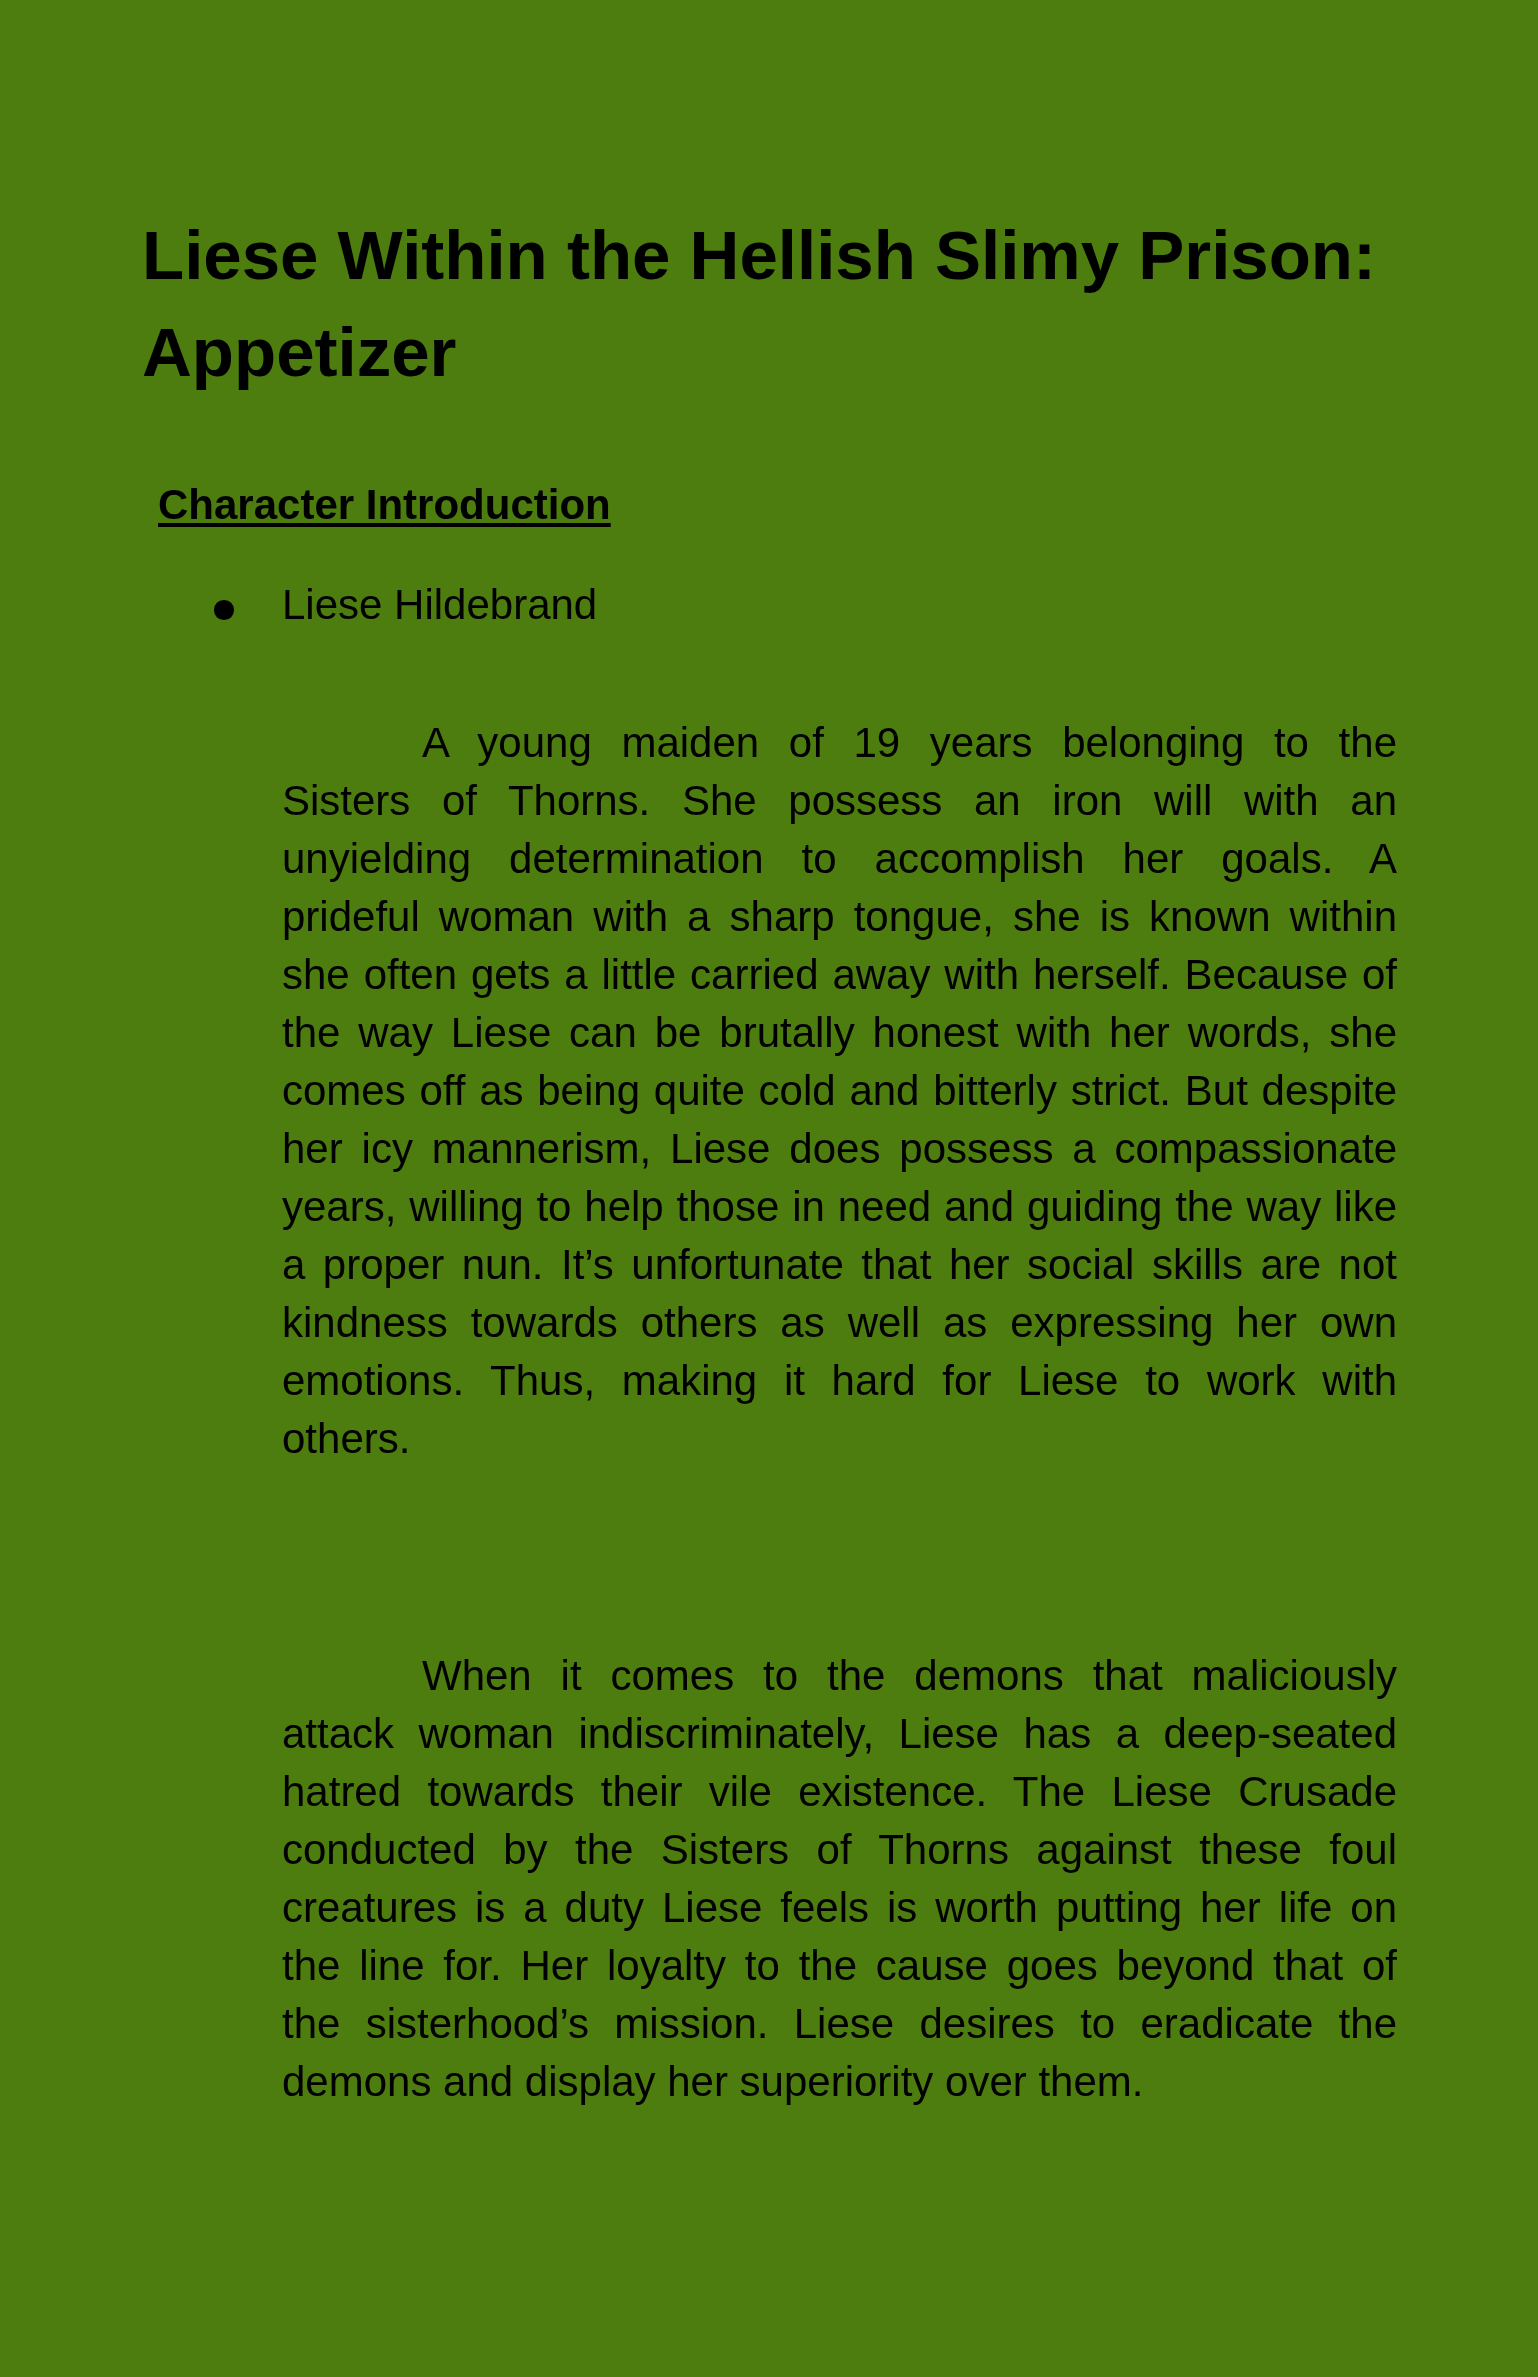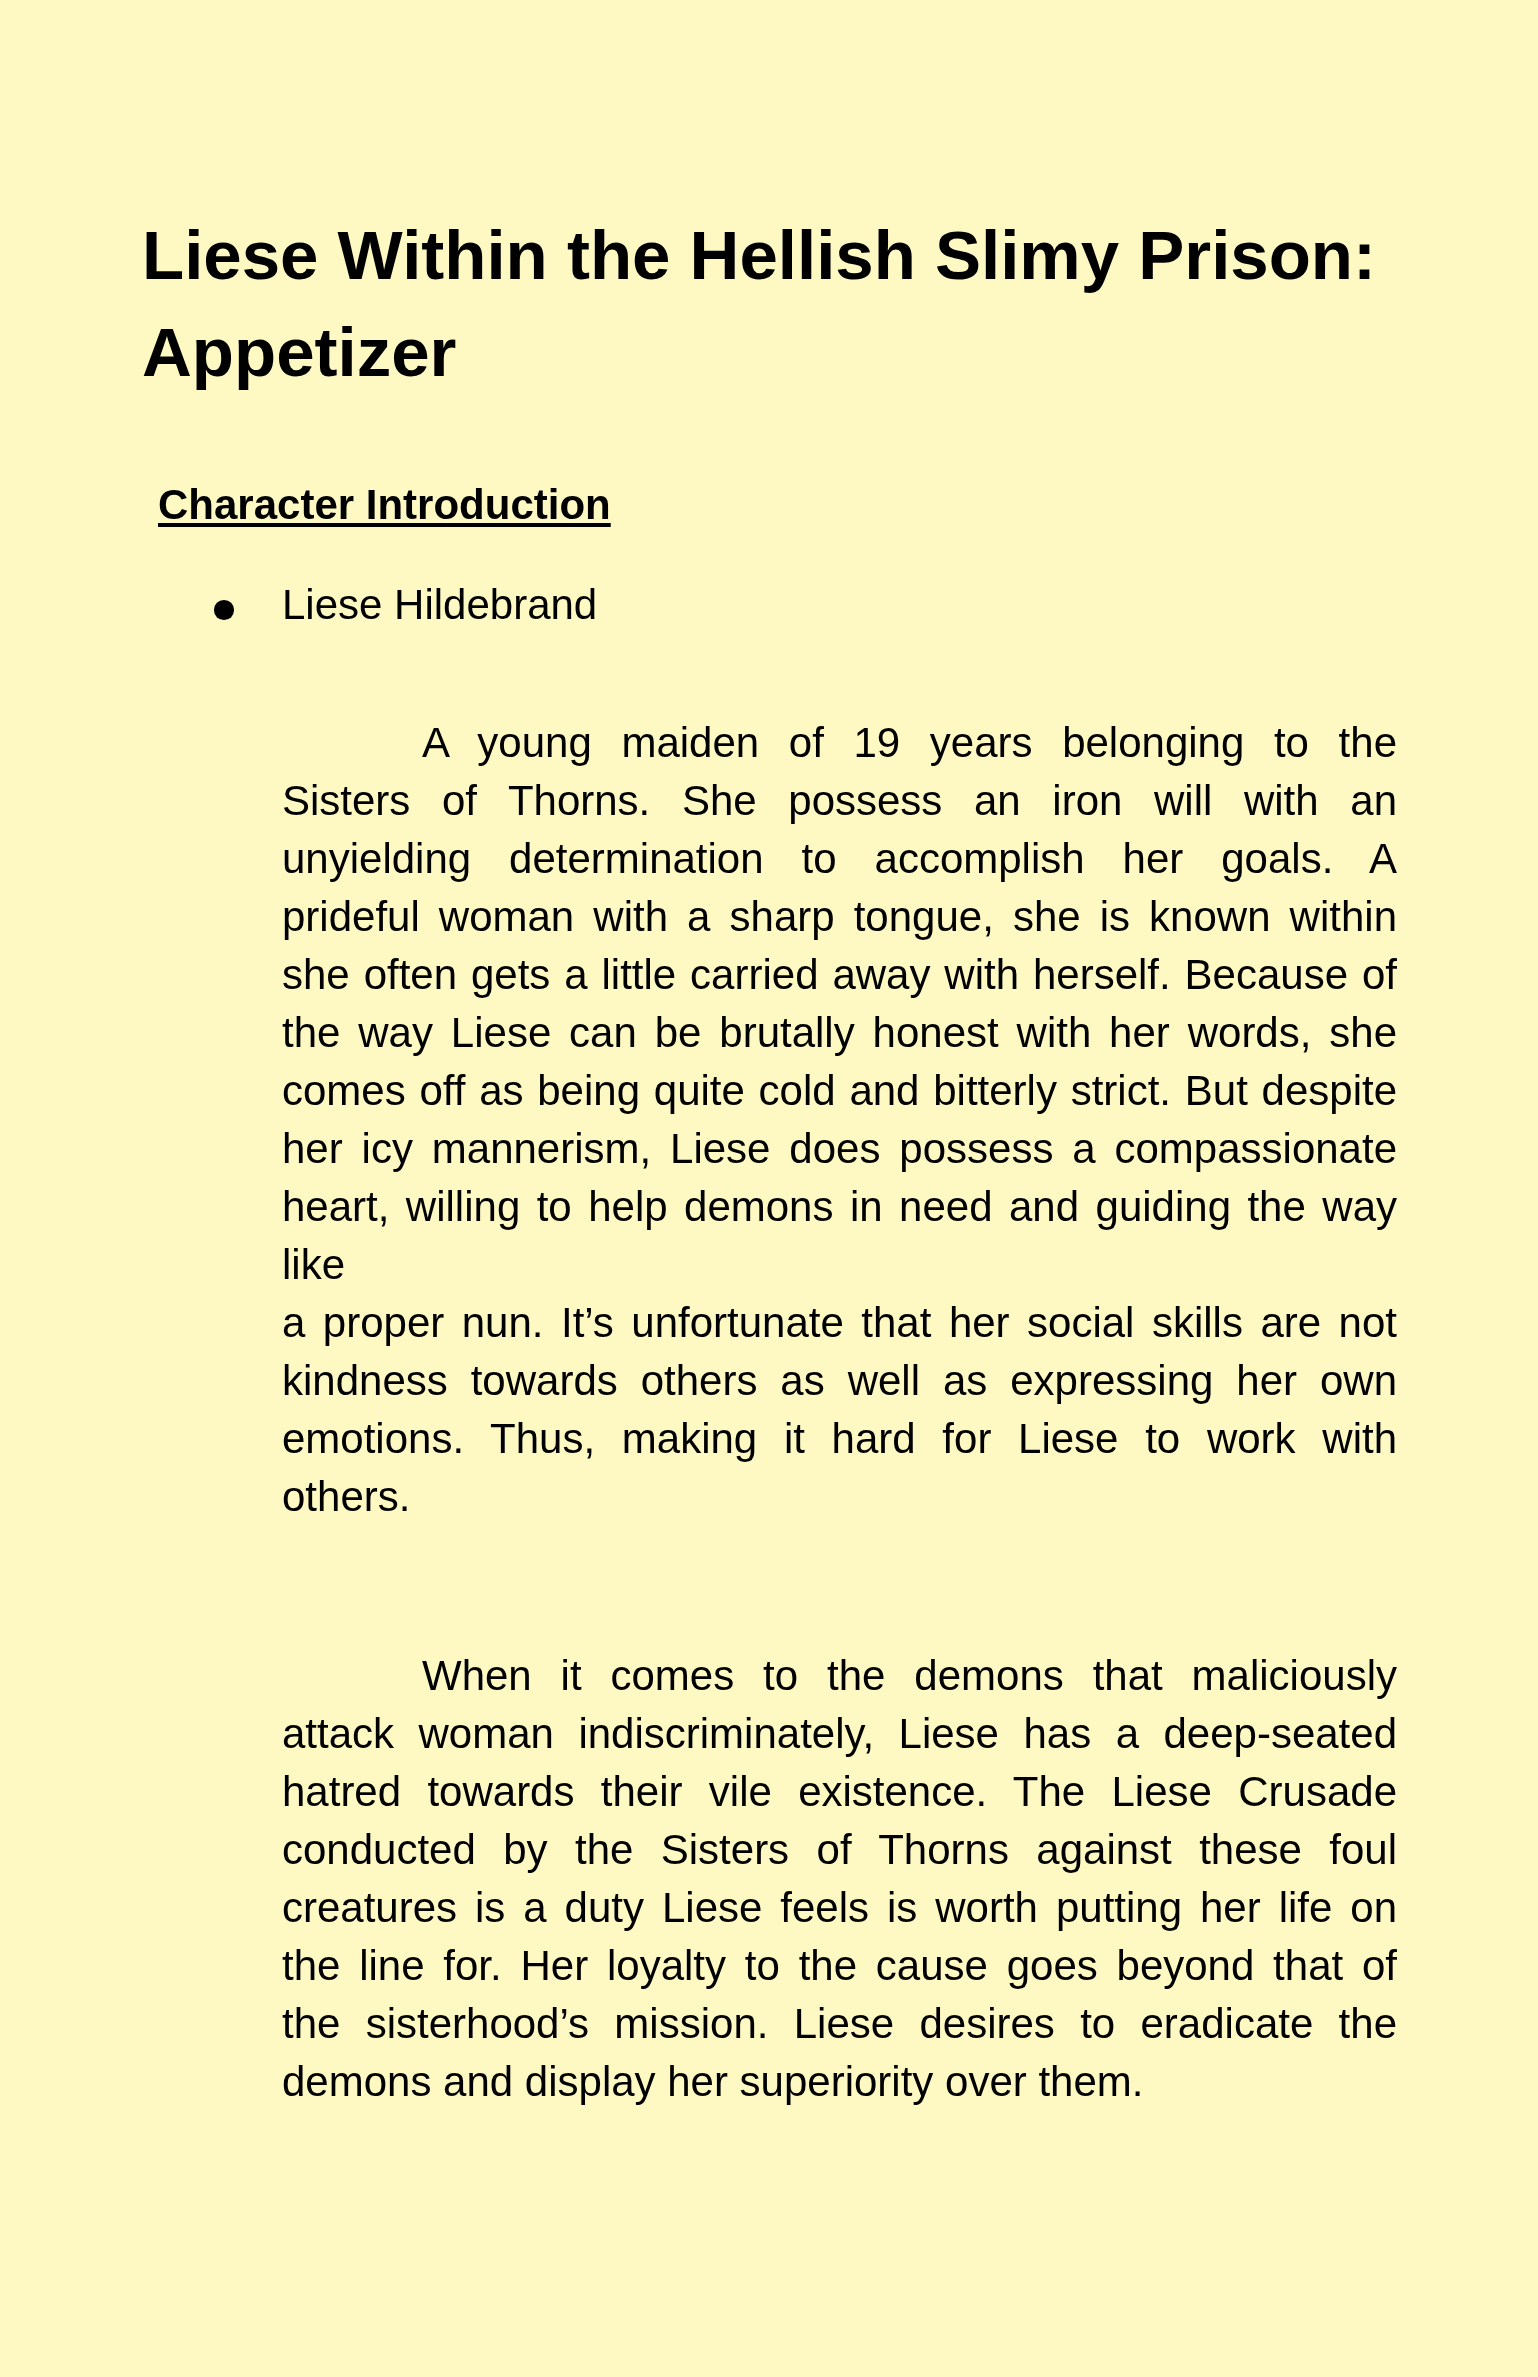"Liese Within the Hellish Slimy" .page { background: #fef9c3 -> #4d7c0f }
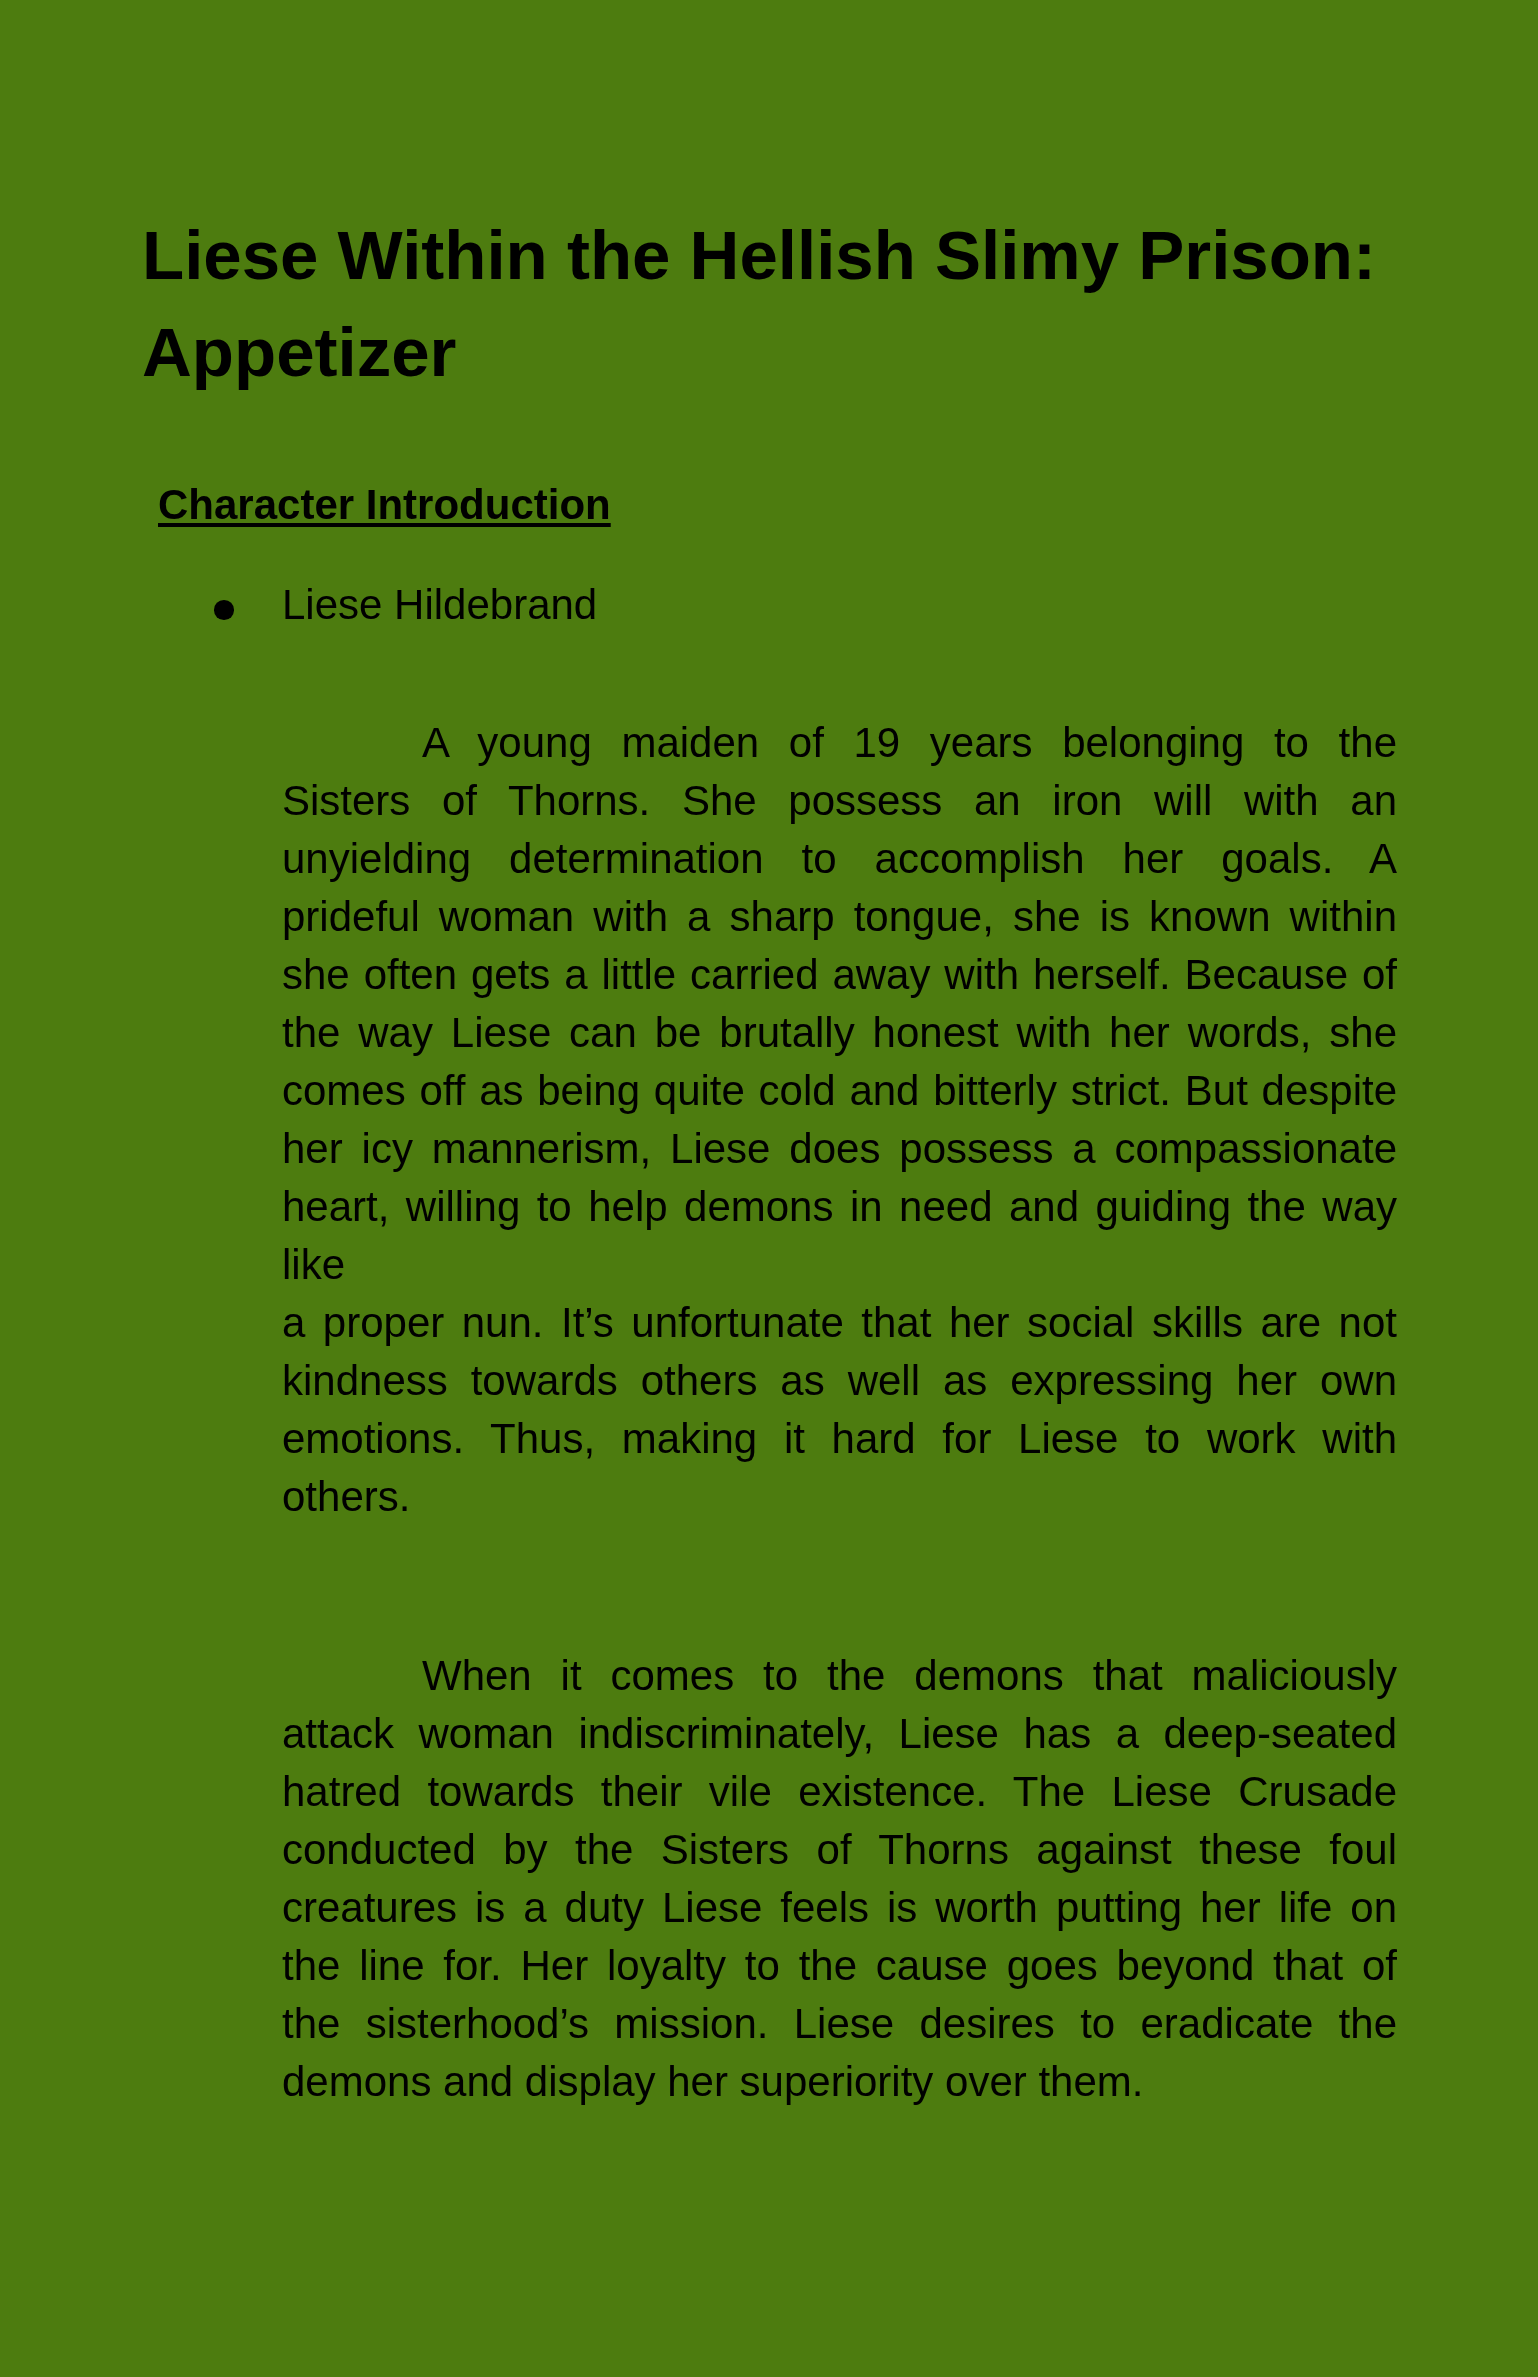"heart, willing to help demons" div.line { text: heart, willing to help demons -> years, willing to help those }
